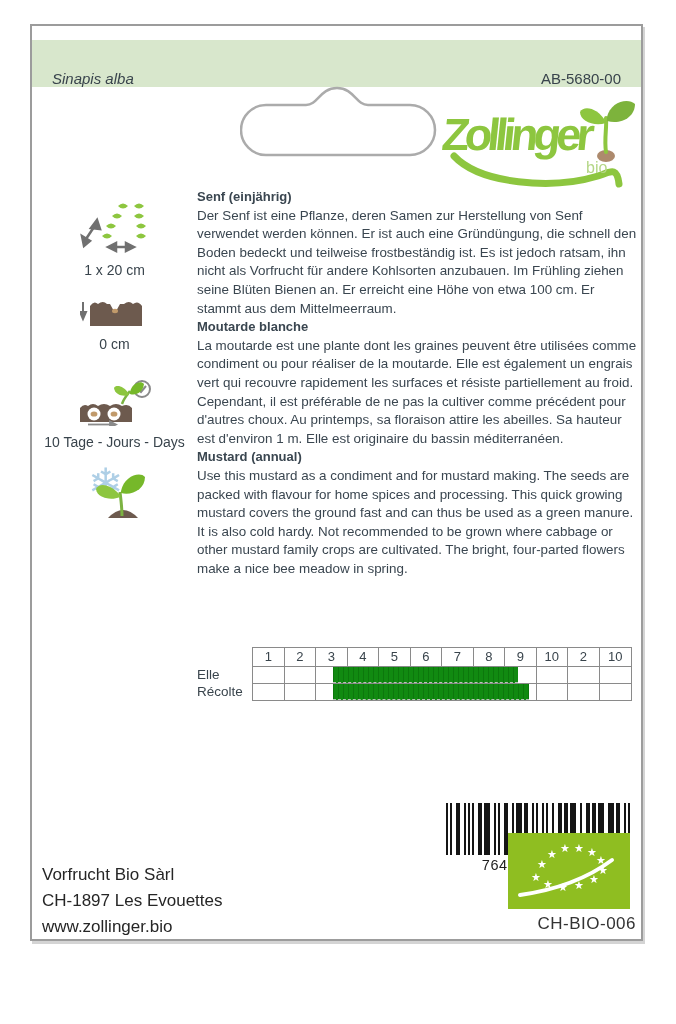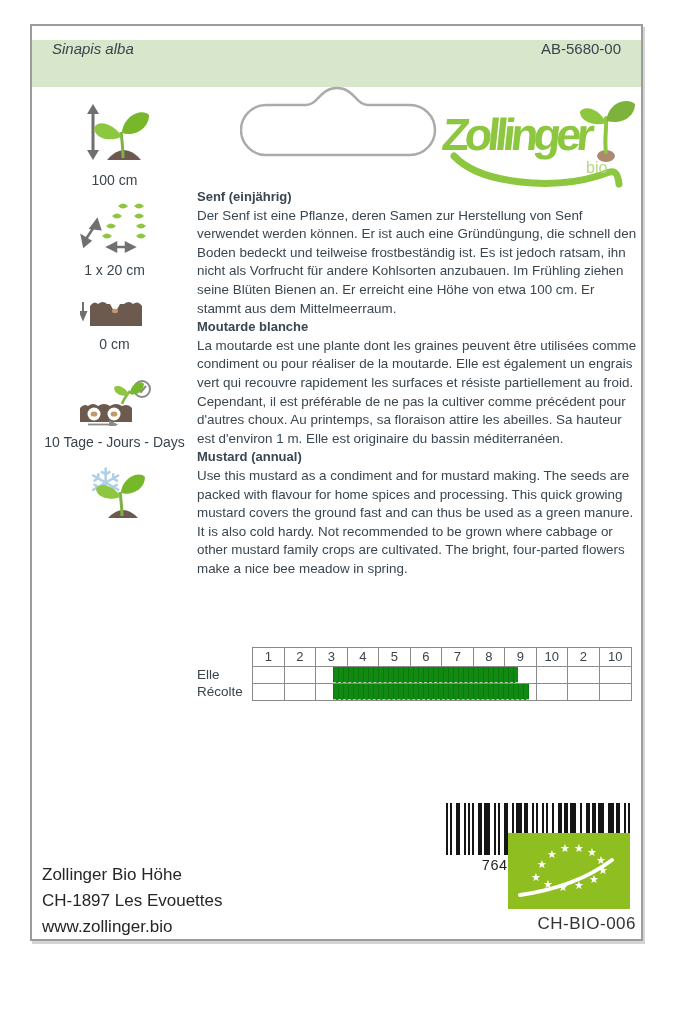"Sinapis alba" .topbar { align-items: flex-start -> flex-end }
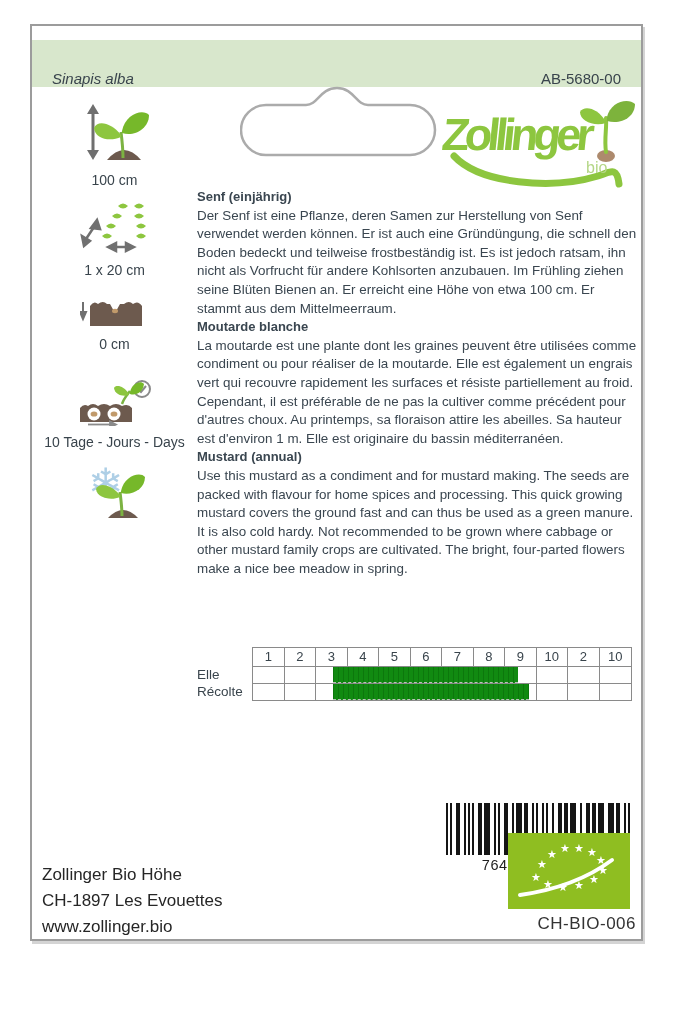"100 cm" div.spec { html: <div> <svg> <polygon></polygon> <polygon></polygon> <rect></rect> <path></path> <path></path> <path></path> <path></path> </svg> <div>100 cm</div> </div> -> none }
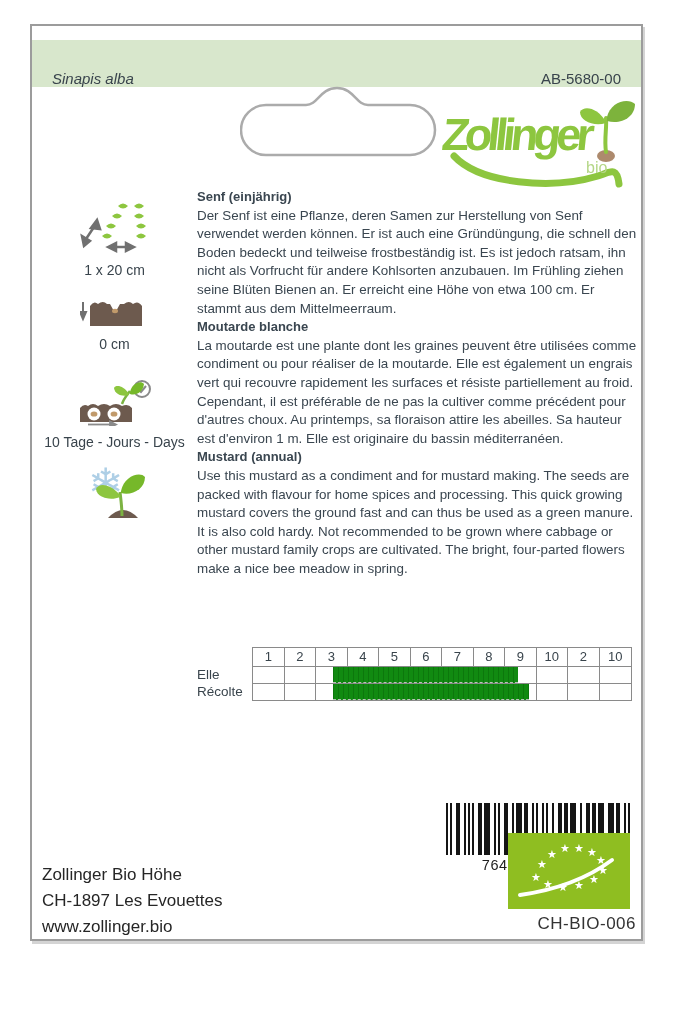"Zollinger Bio Höhe" div { text: Zollinger Bio Höhe -> Vorfrucht Bio Sàrl }
